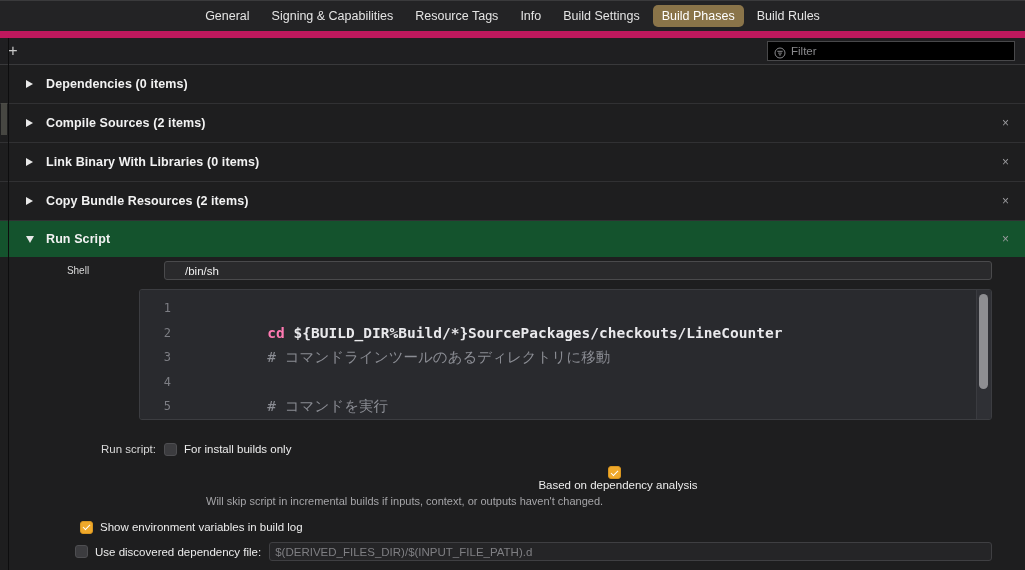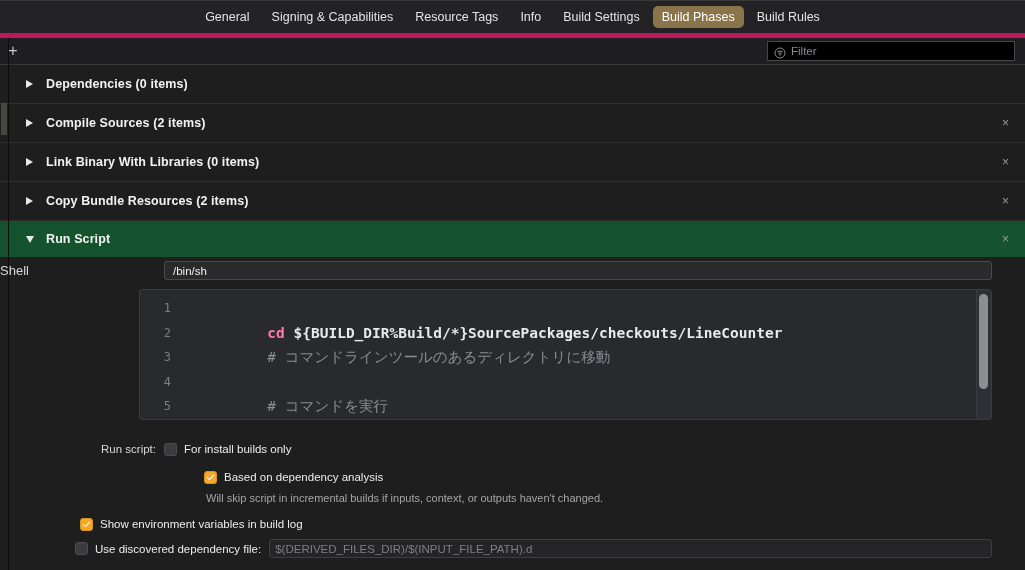"General" .tabbar { border-bottom: 5px solid #be185d -> 7px solid #be185d }
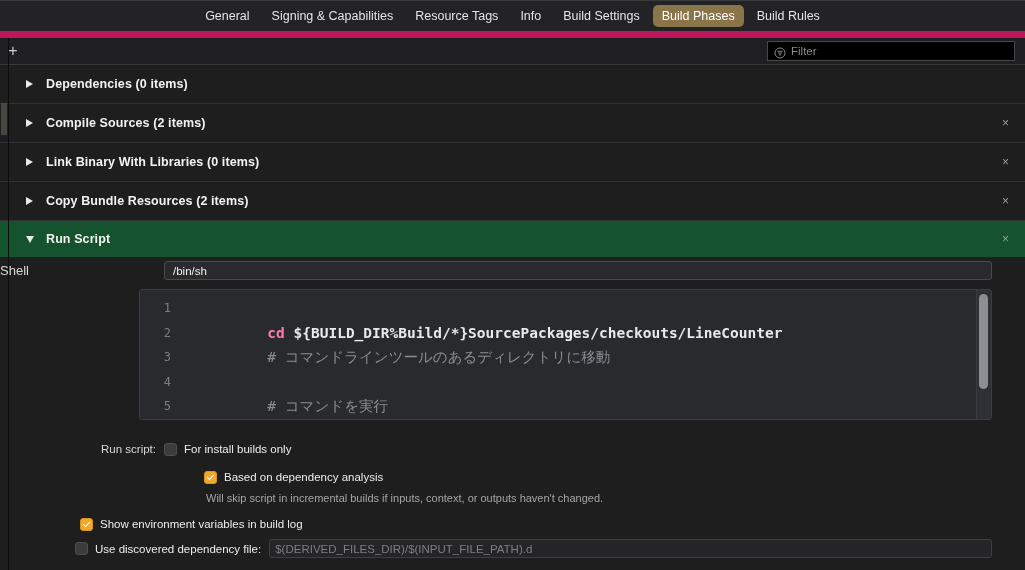"Shell" .shell-label { font-size: 13px -> 10px; text-align: left -> center }
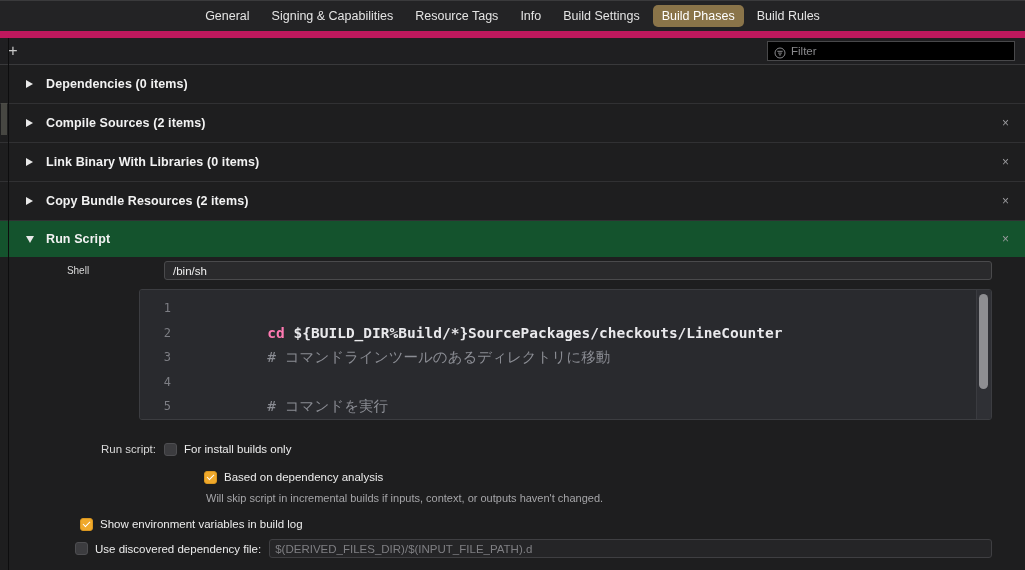"/bin/sh" .shell-input { padding: 0 8px -> 0 20px }
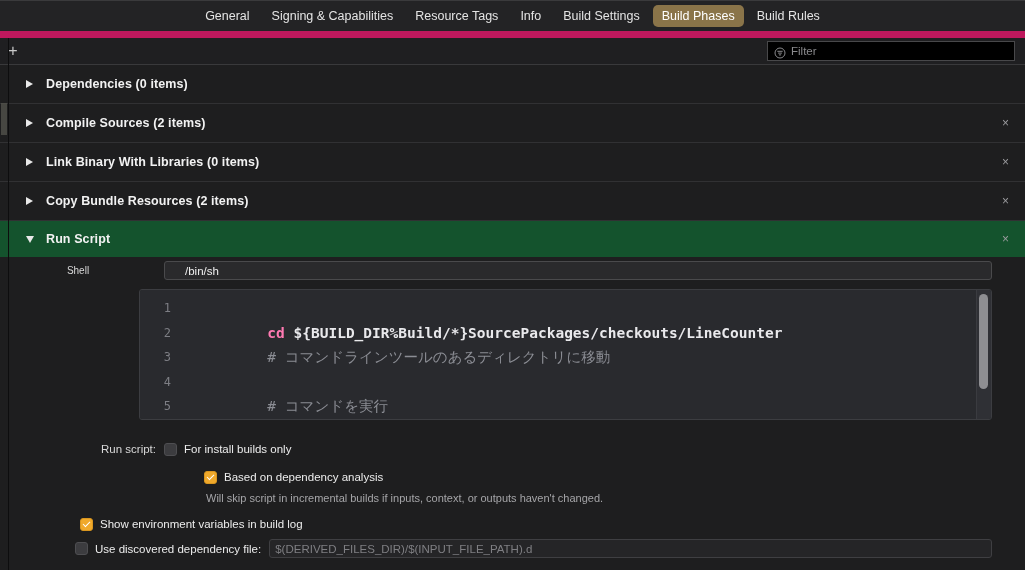"Based on dependency analysis" div.opt-row { flex-direction: none -> column }
